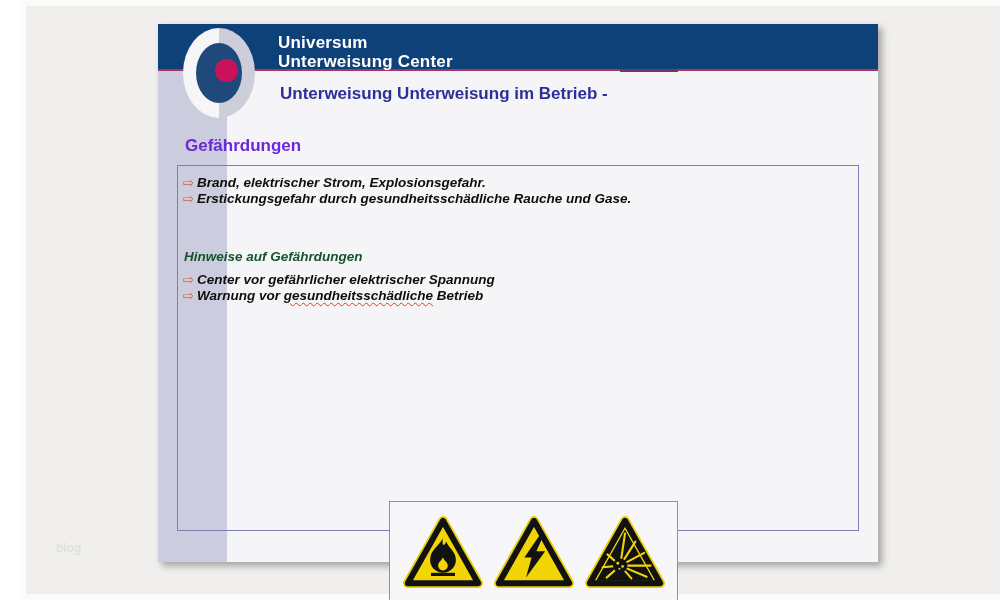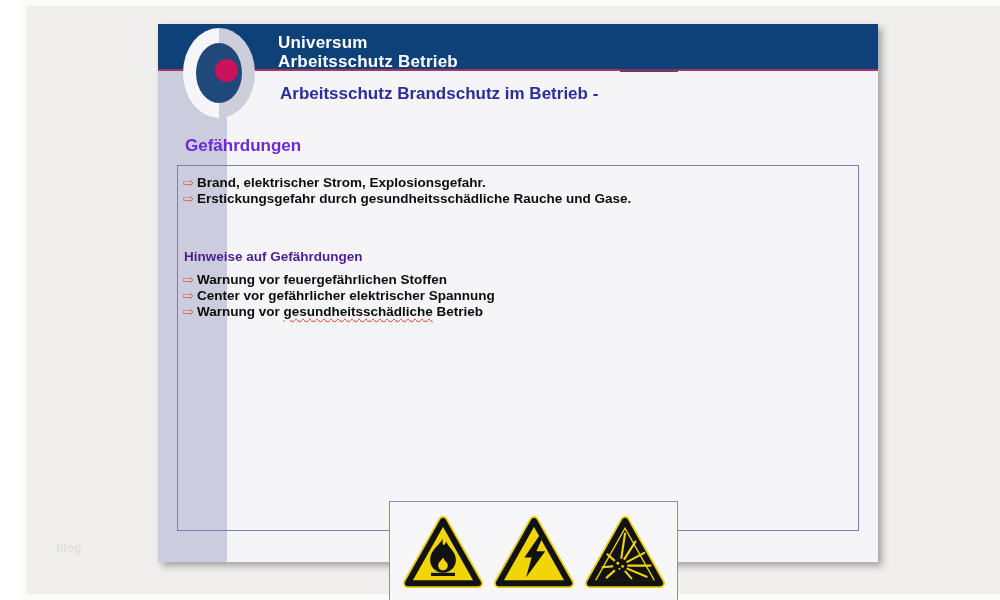"Arbeitsschutz Betrieb" div { text: Arbeitsschutz Betrieb -> Unterweisung Center }
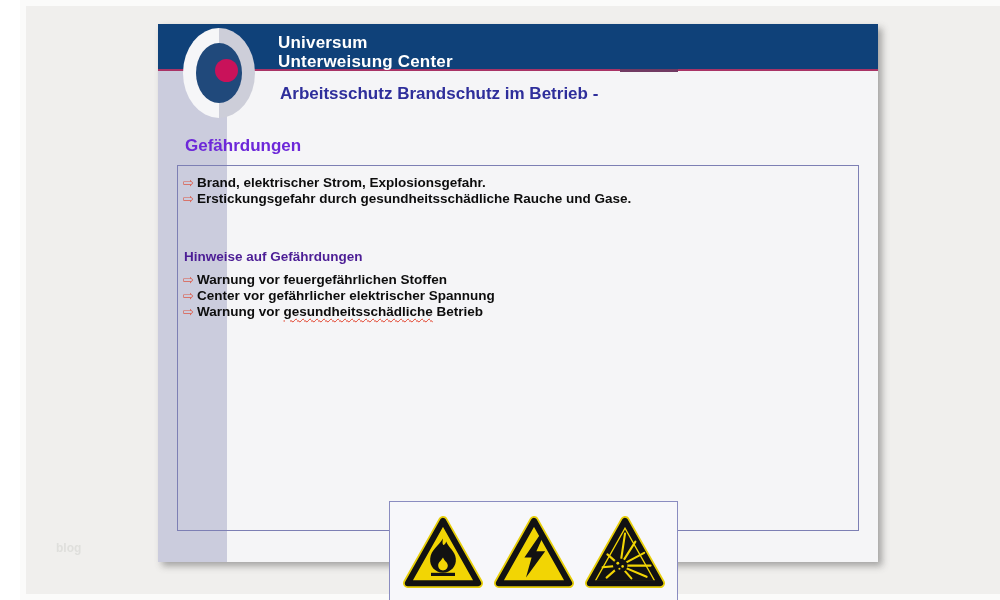"Arbeitsschutz Brandschutz im Betrieb -" div { text: Arbeitsschutz Brandschutz -> Unterweisung Unterweisung }
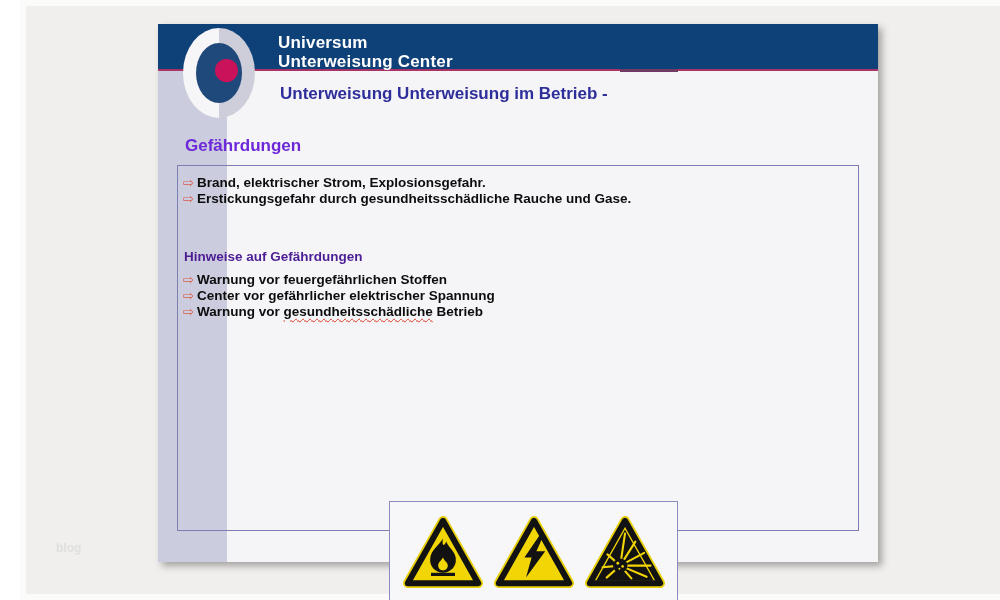"⇨ Brand, elektrischer Strom," .content-box { font-style: none -> italic }
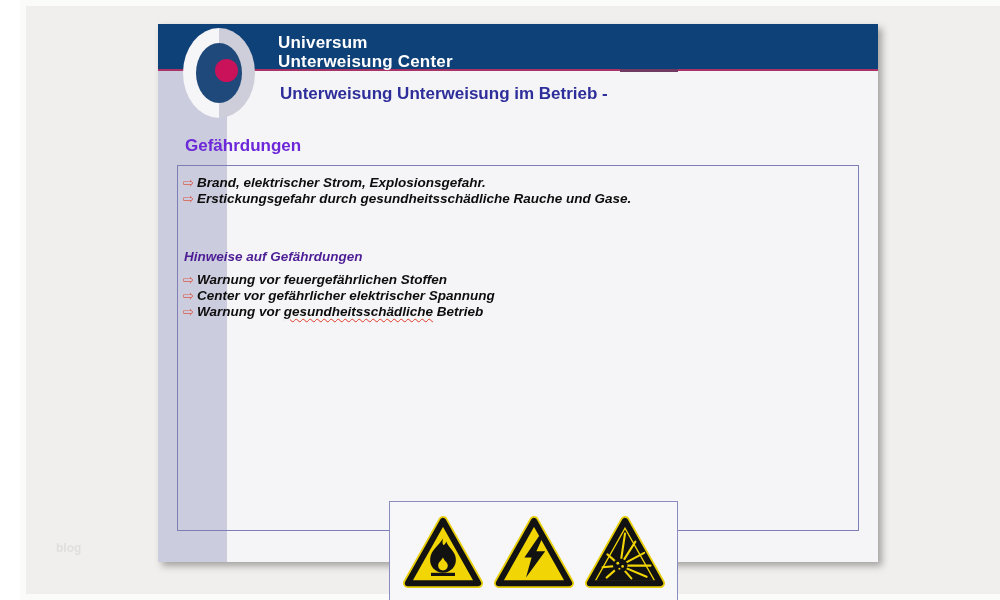"Hinweise auf Gefährdungen" .hints-heading { color: #4c1d95 -> #14532d }
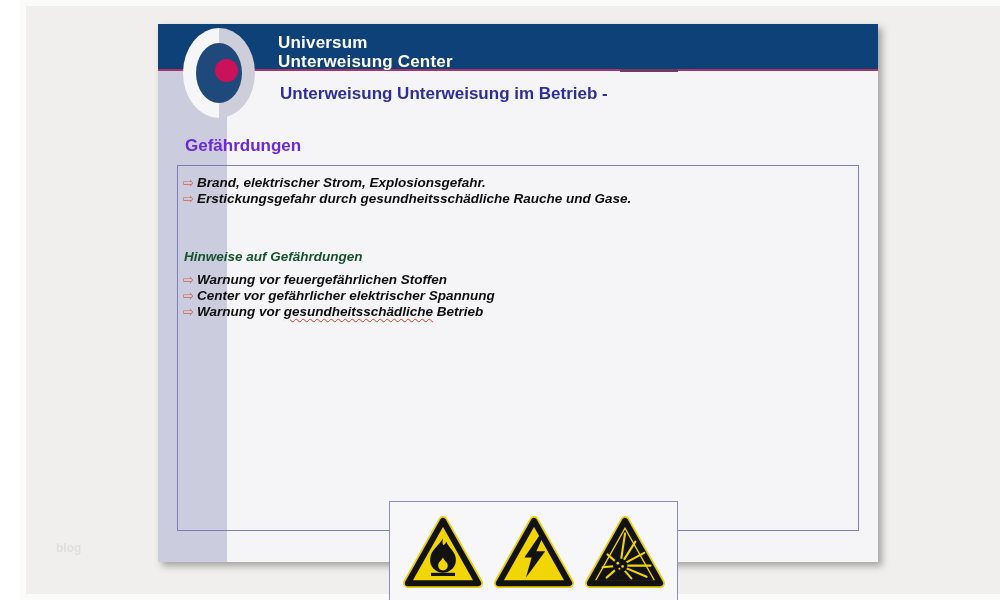"⇨ Warnung vor feuergefährlichen Stoffen" div.bullet { html: <div> <span>⇨</span><span><span>Warnung vor feuergefährlichen Stoffen</span><span></span><span></span></span> </div> -> none }
